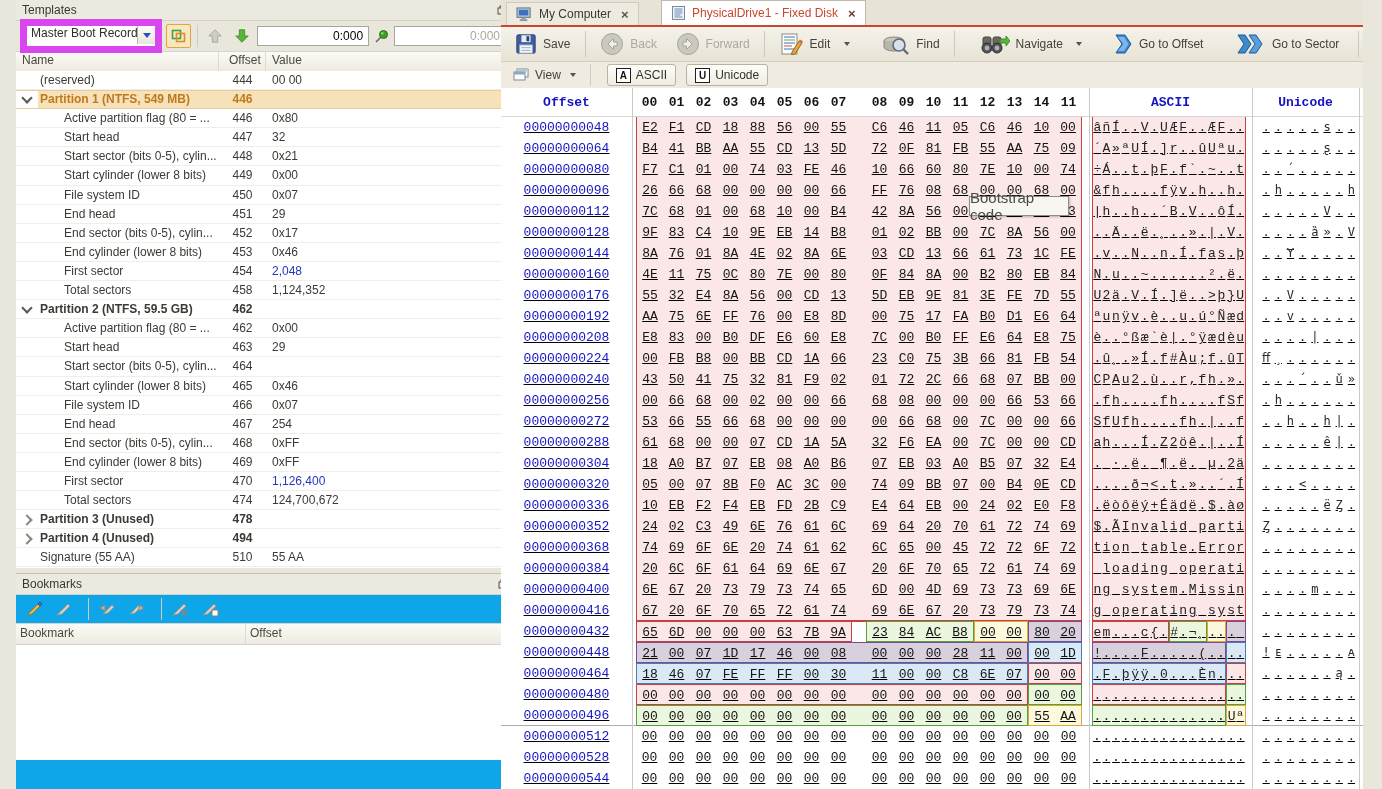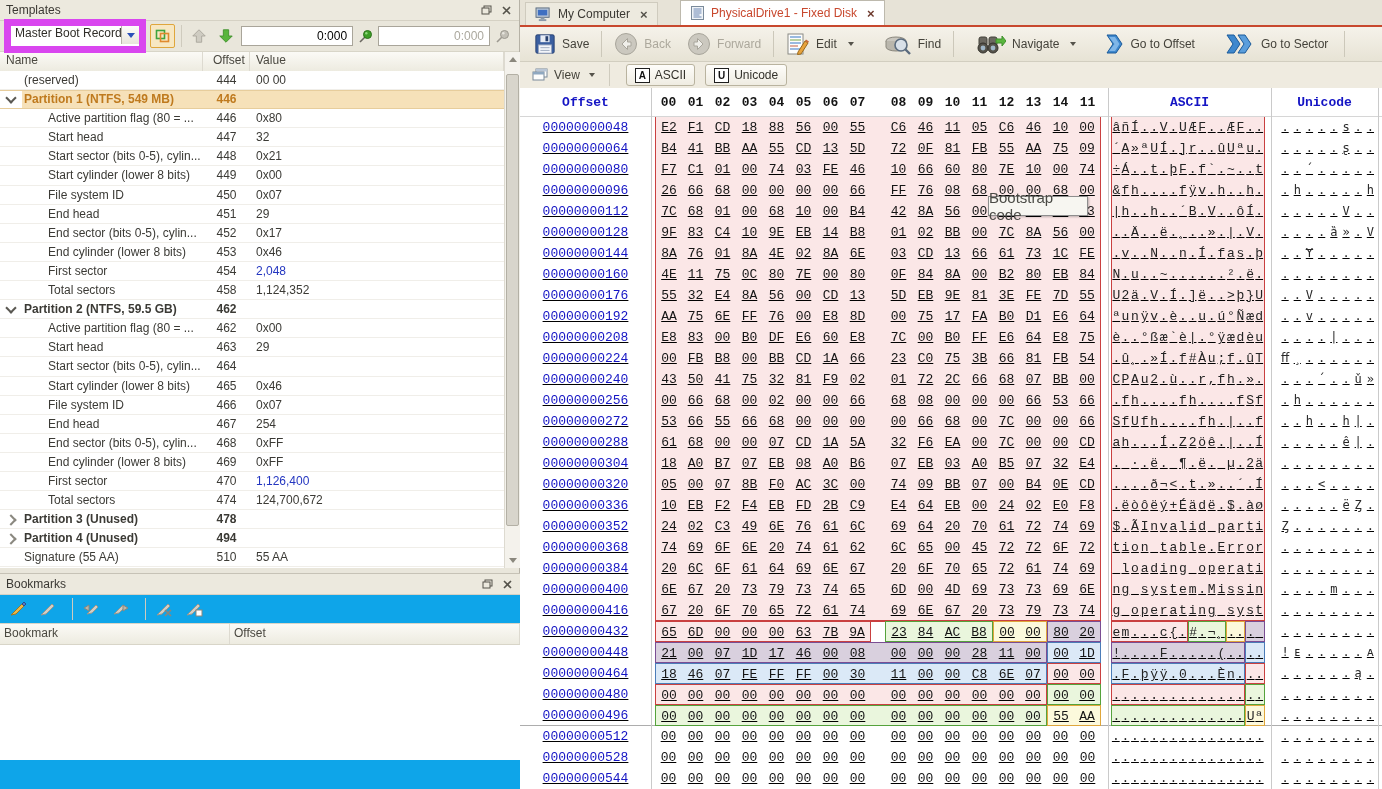"Templates" #left { left: 0 -> 16px }
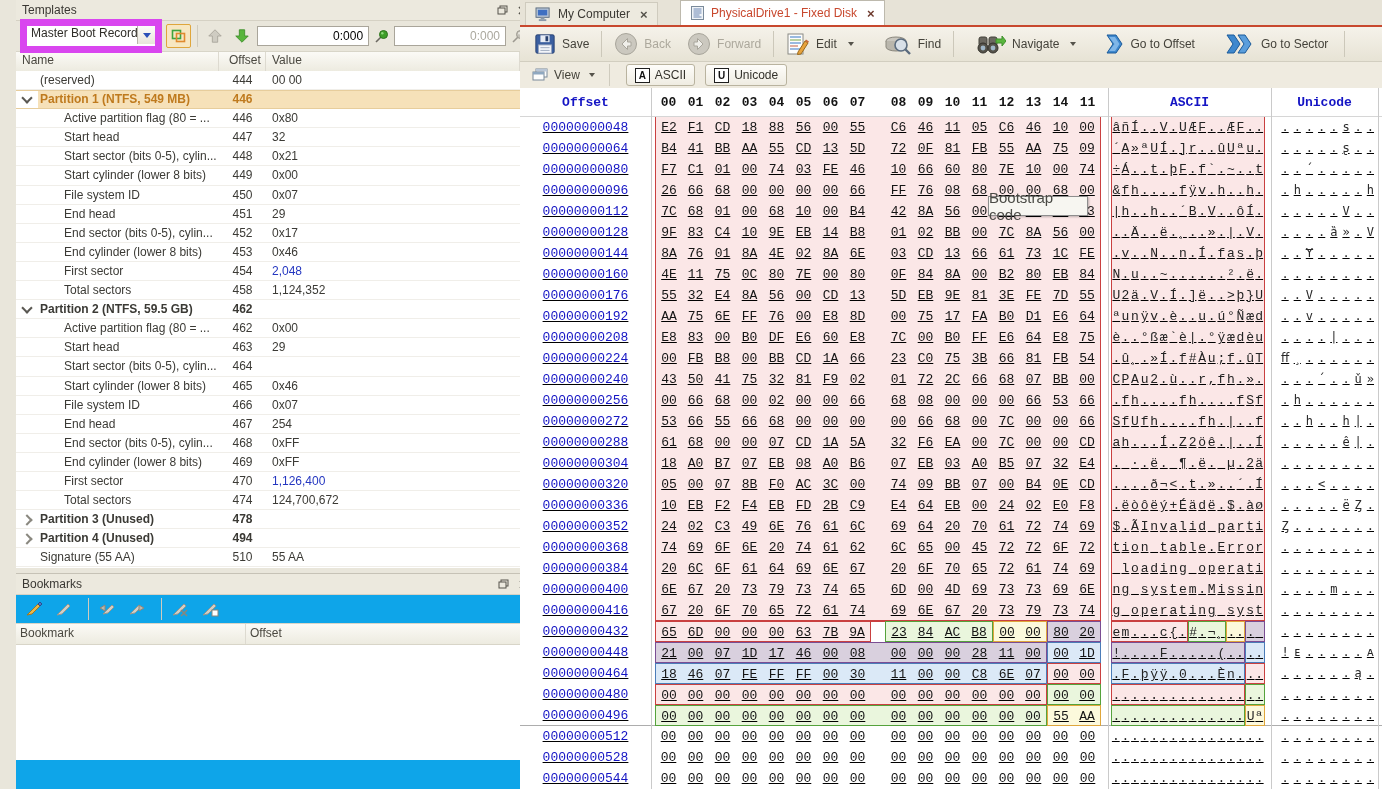"My Computer" #right { left: 520px -> 501px }
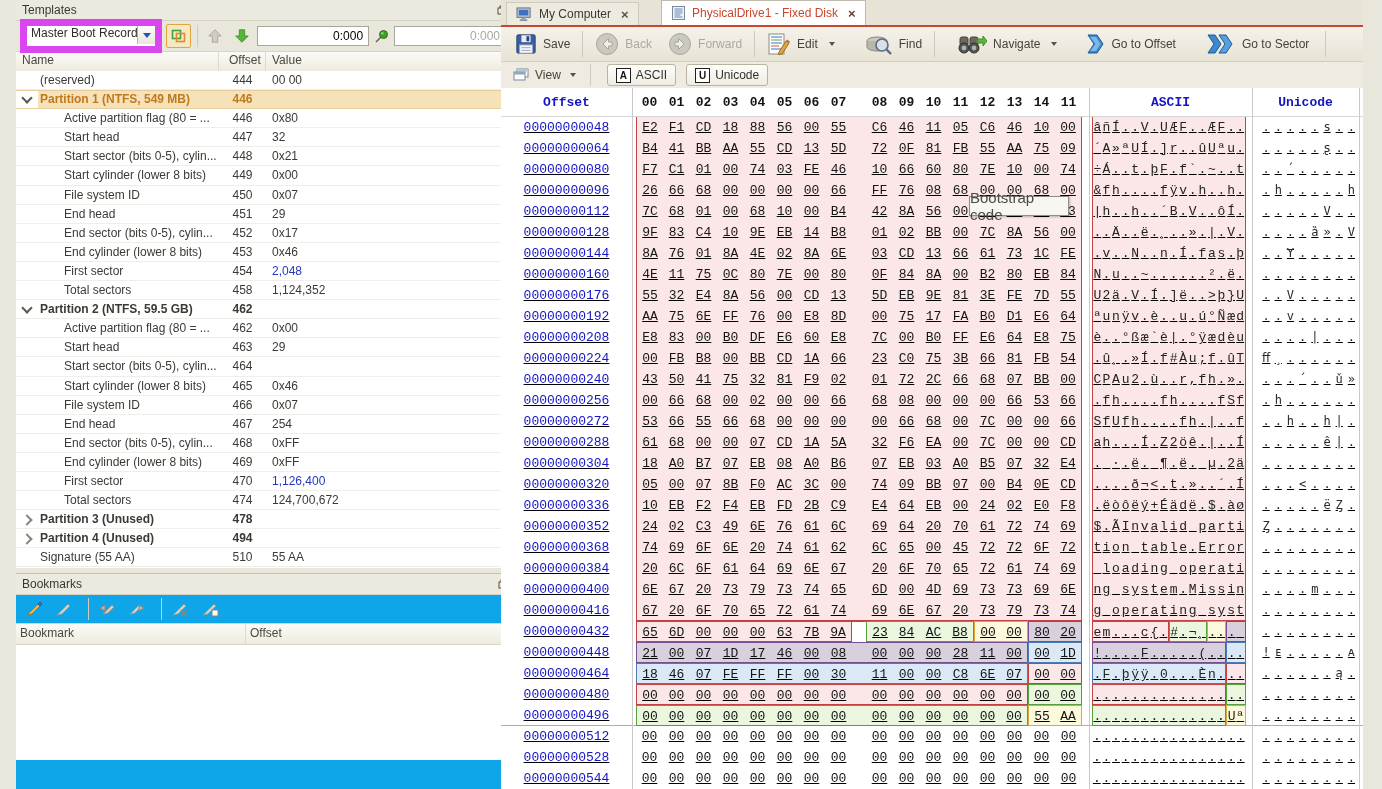"Save" #main-toolbar { justify-content: none -> space-between }
